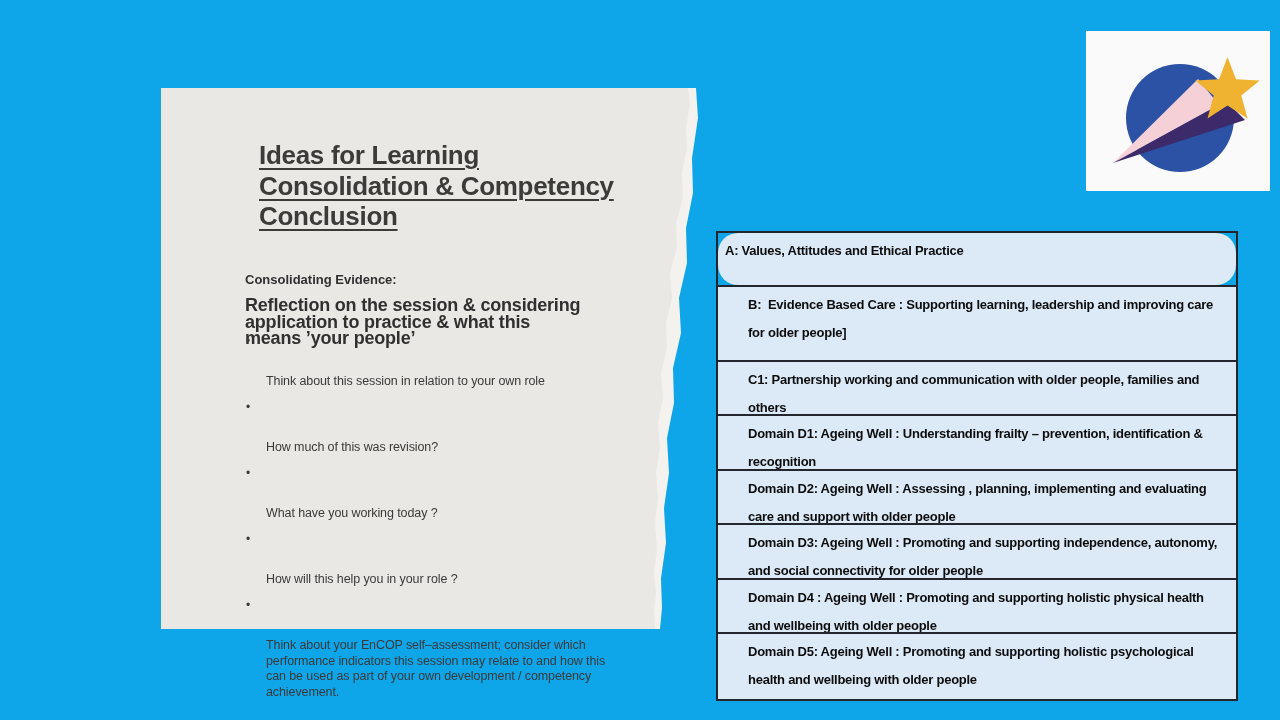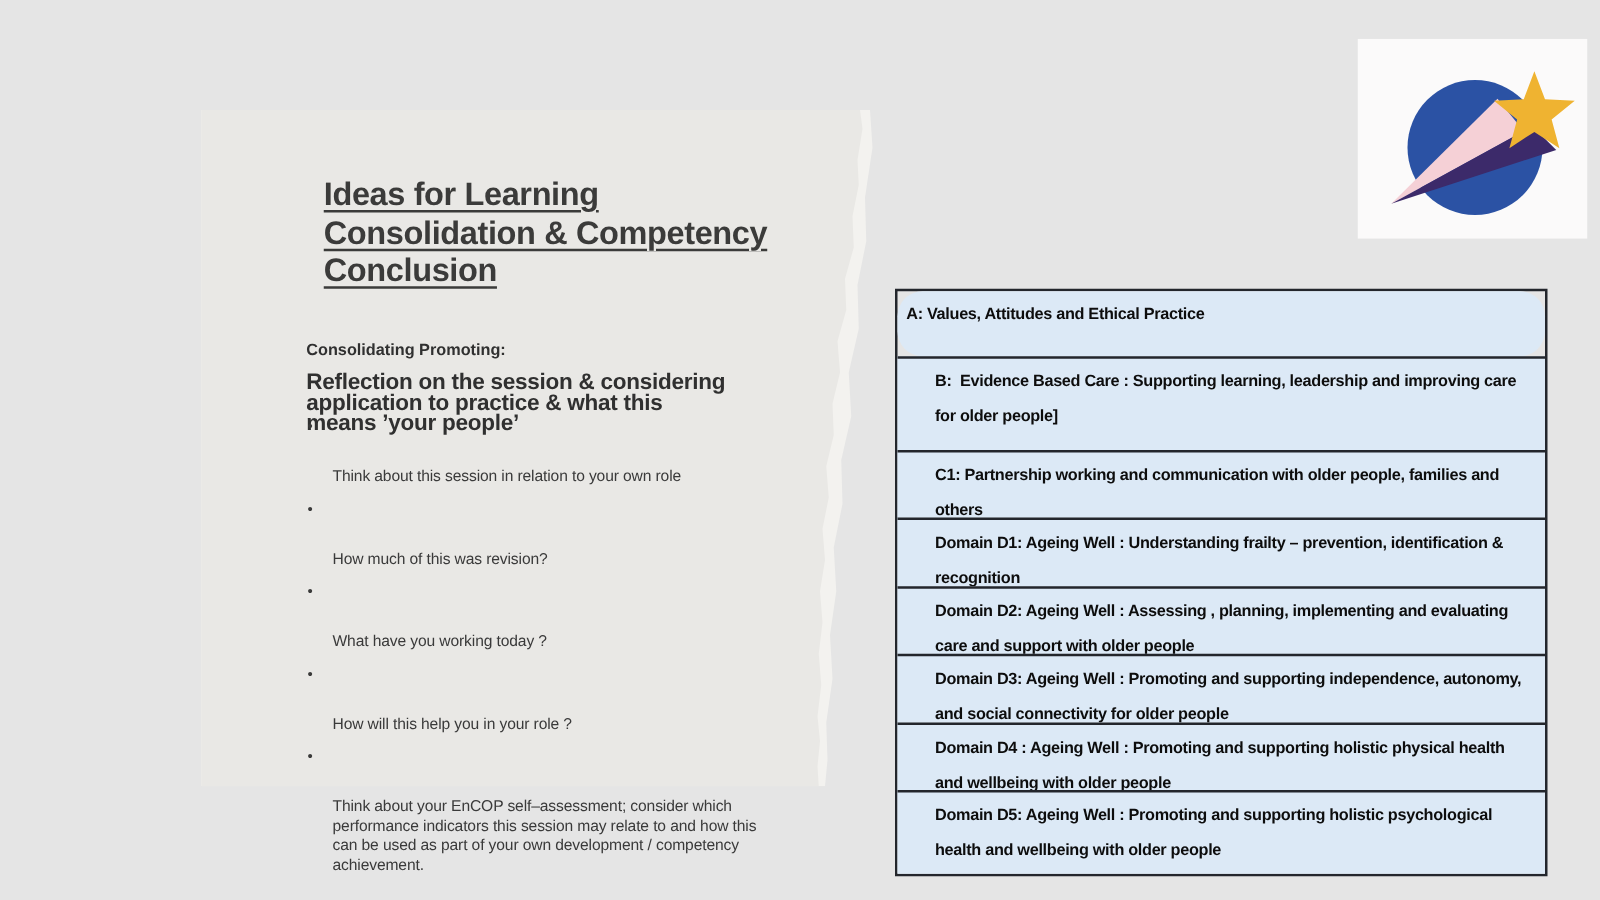"Ideas for Learning" .slide { background: #e5e5e5 -> #0ea5e9 }
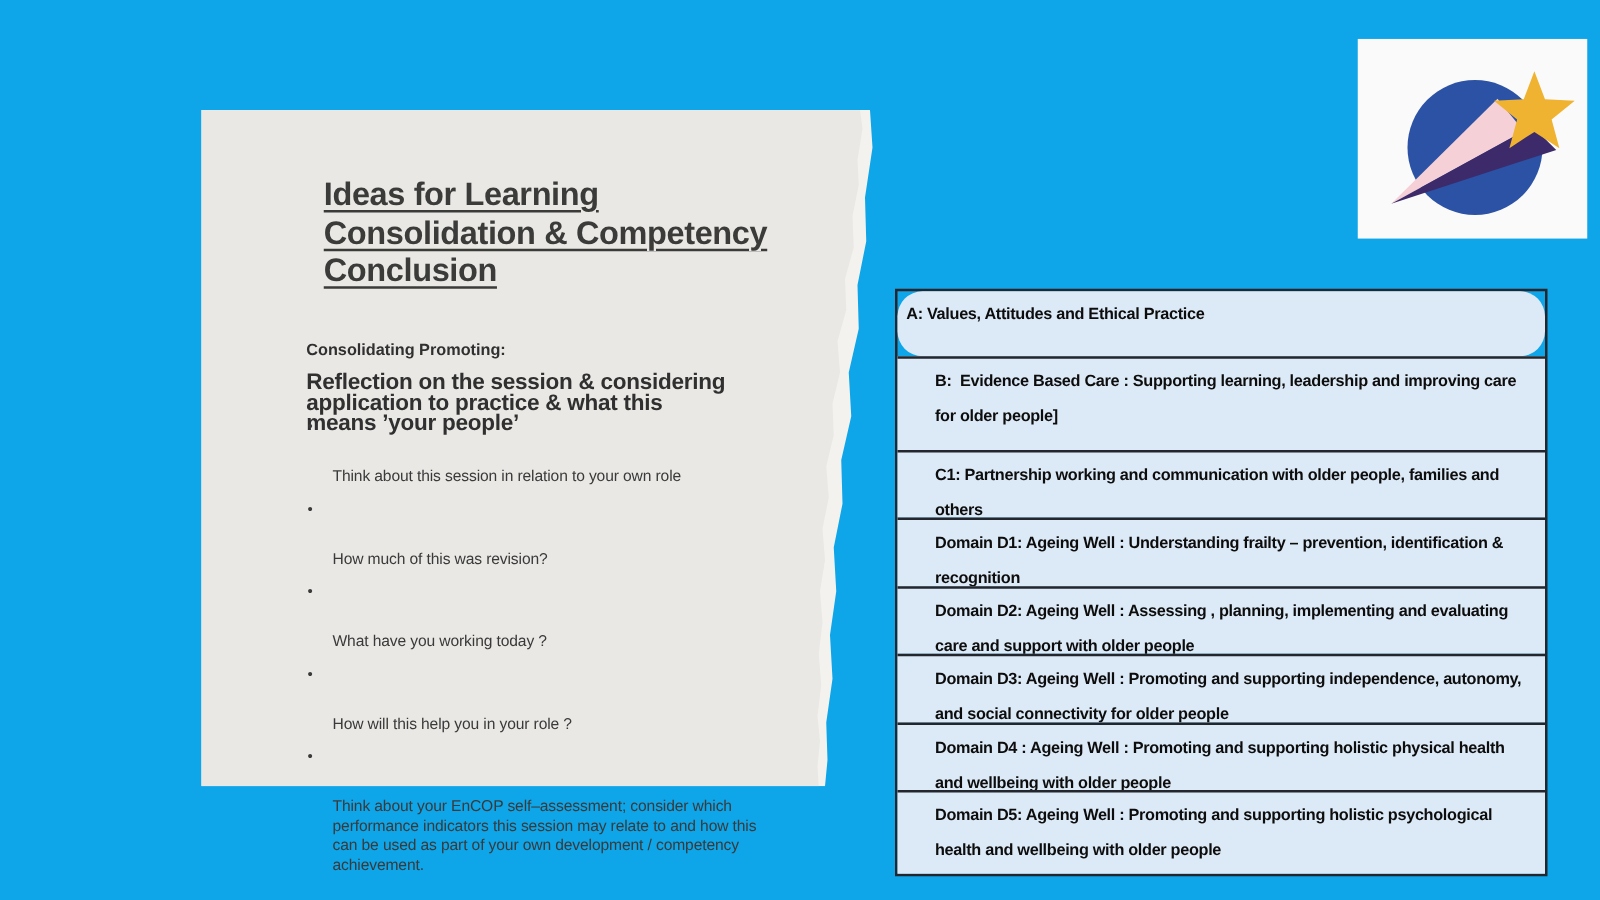"Consolidating Promoting:" div.subhead { text: Promoting -> Evidence }
